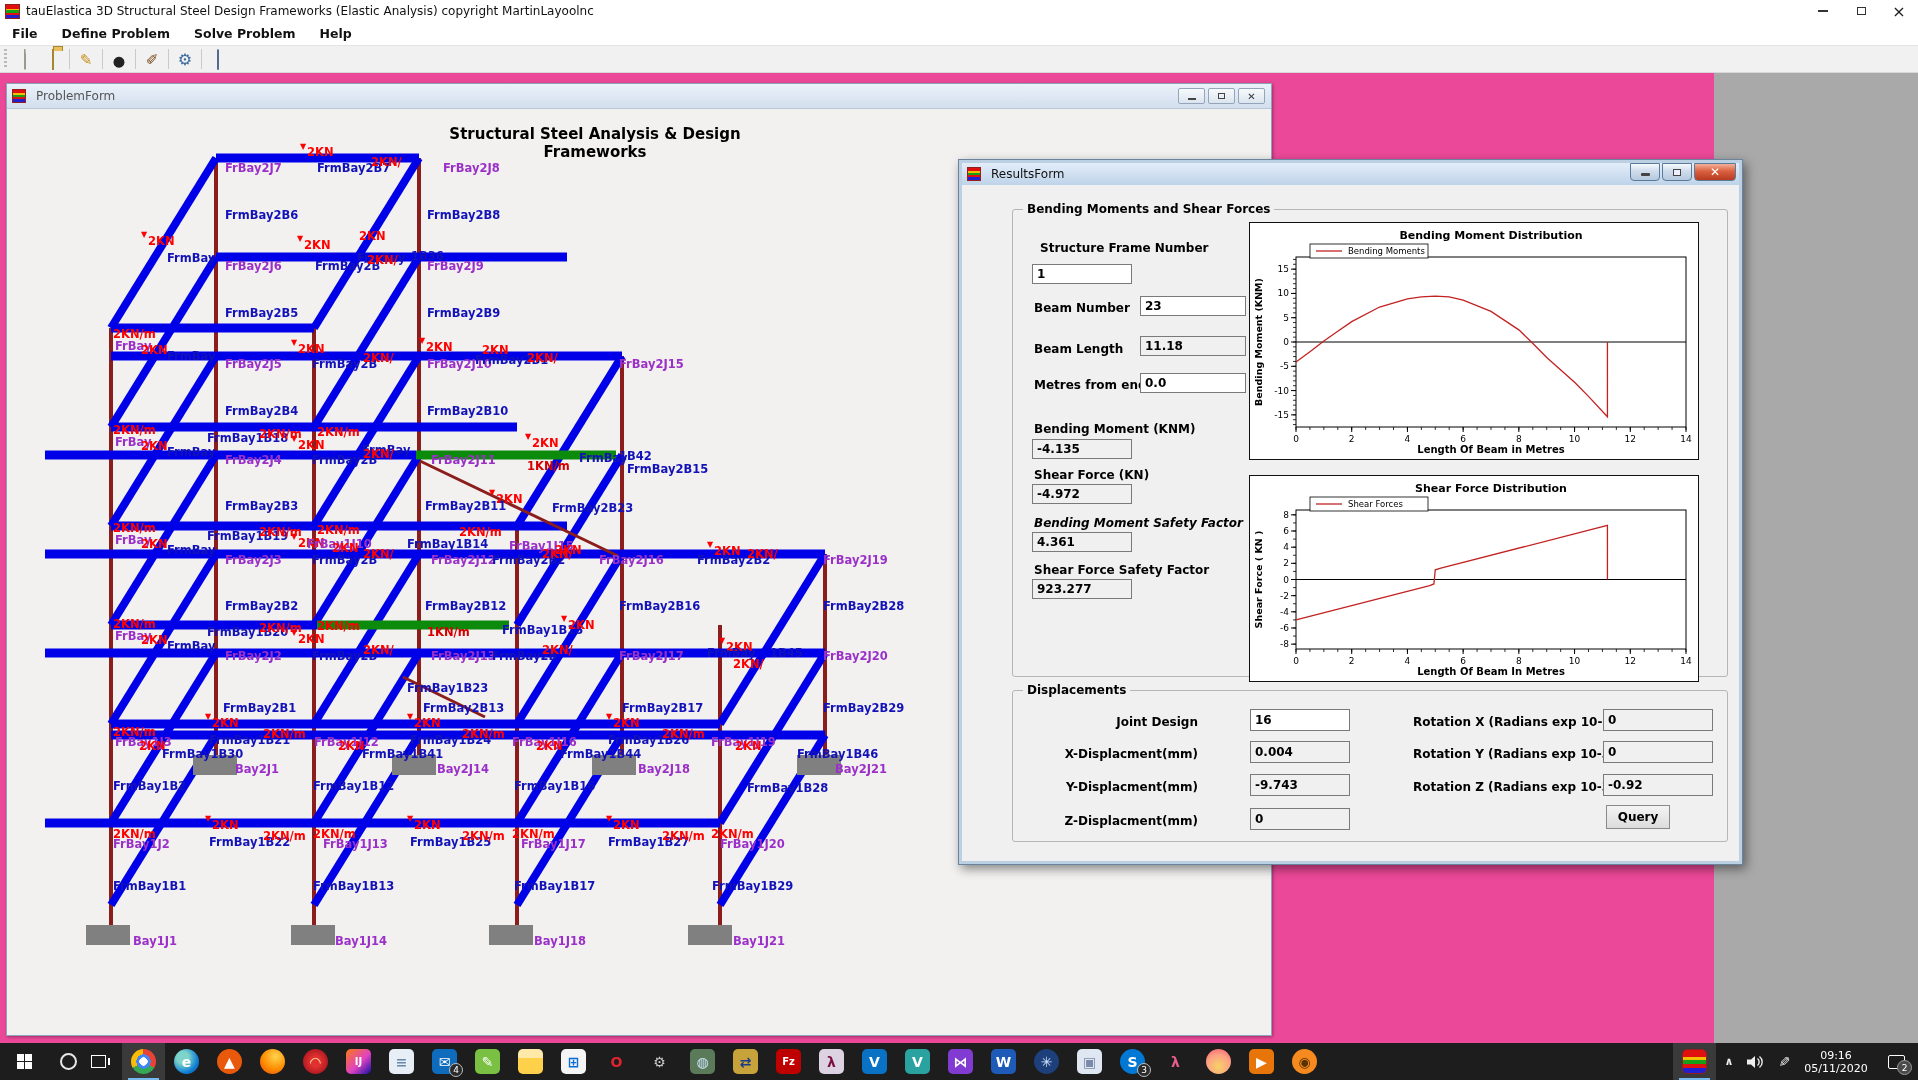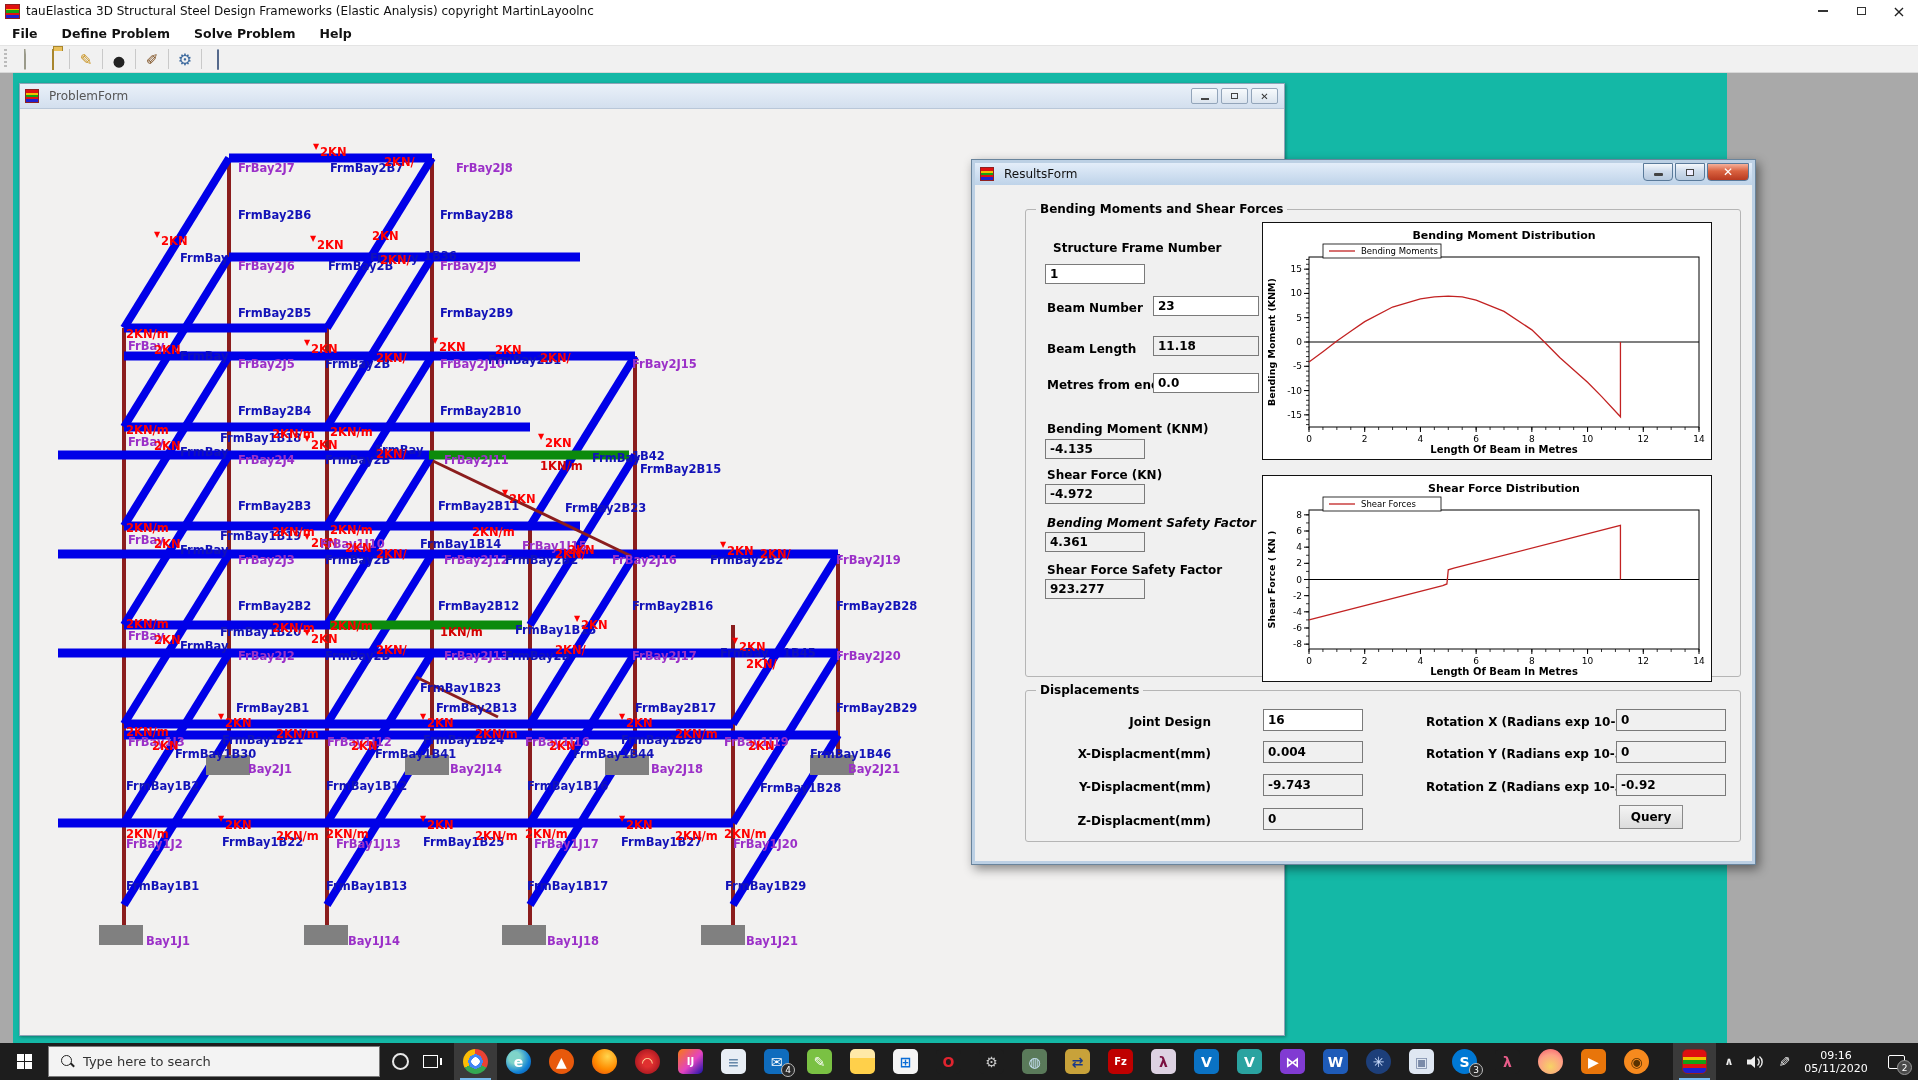"ProblemForm" #mdi { background: #14b8a6 -> #ec4899; margin-left: 13px -> none }
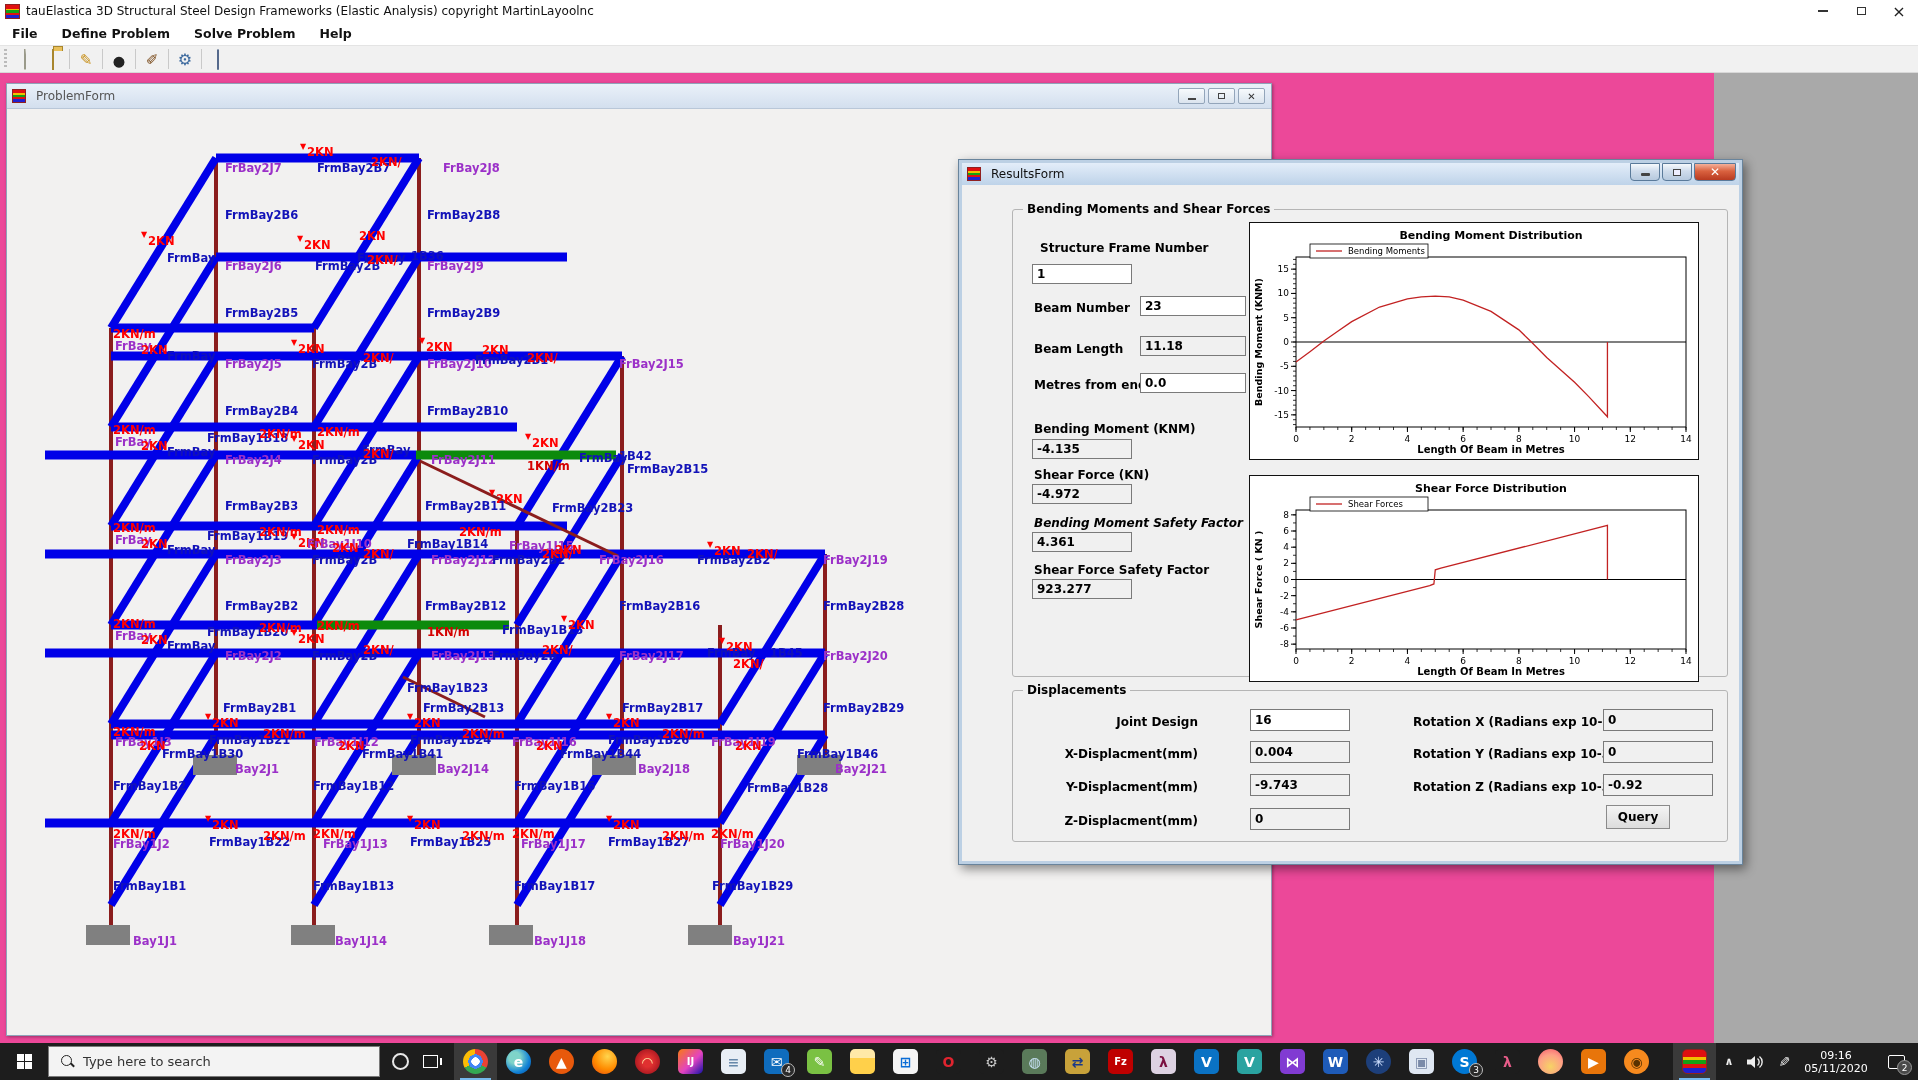"Structural Steel Analysis & Design" div { html: none -> <div>Structural Steel Analysis &amp; Design Frameworks</div> }
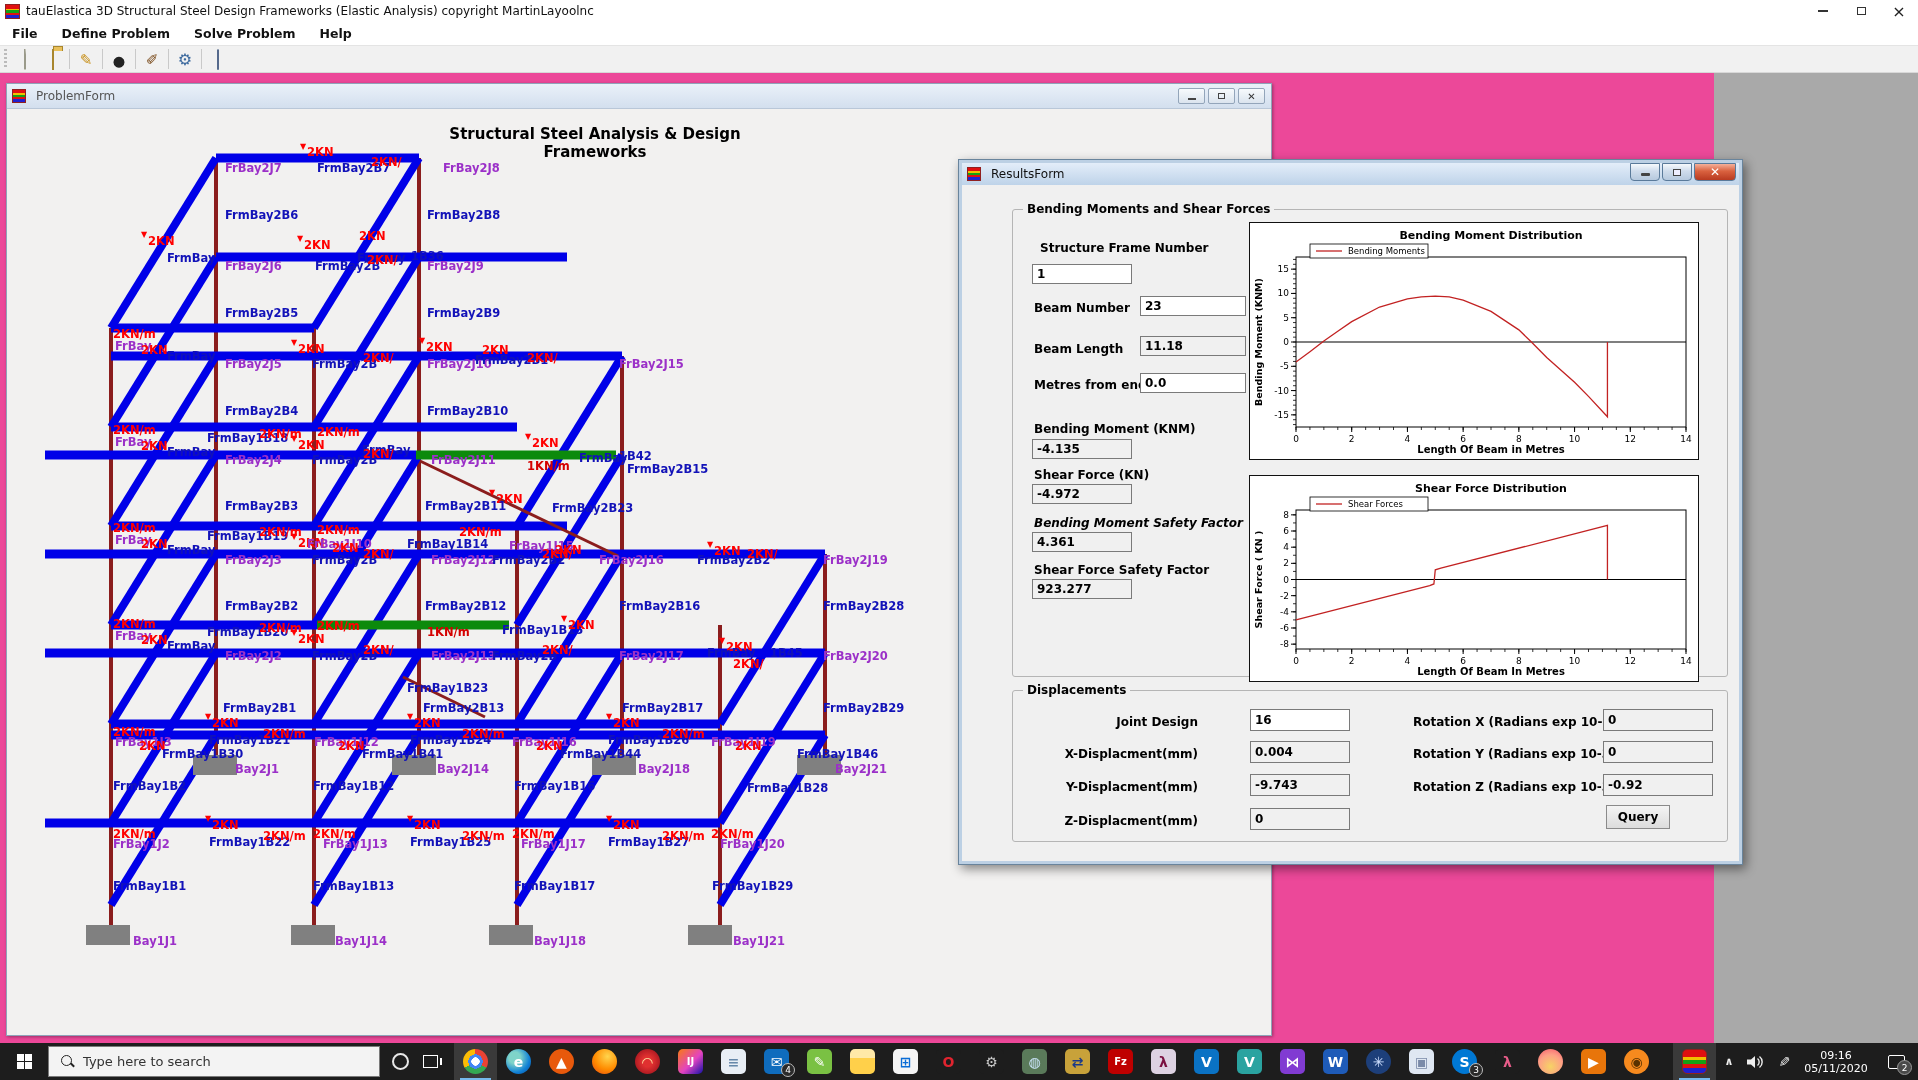"Type here to search" div { html: <div> <div></div> <div>Type here to search</div> </div> -> none }
